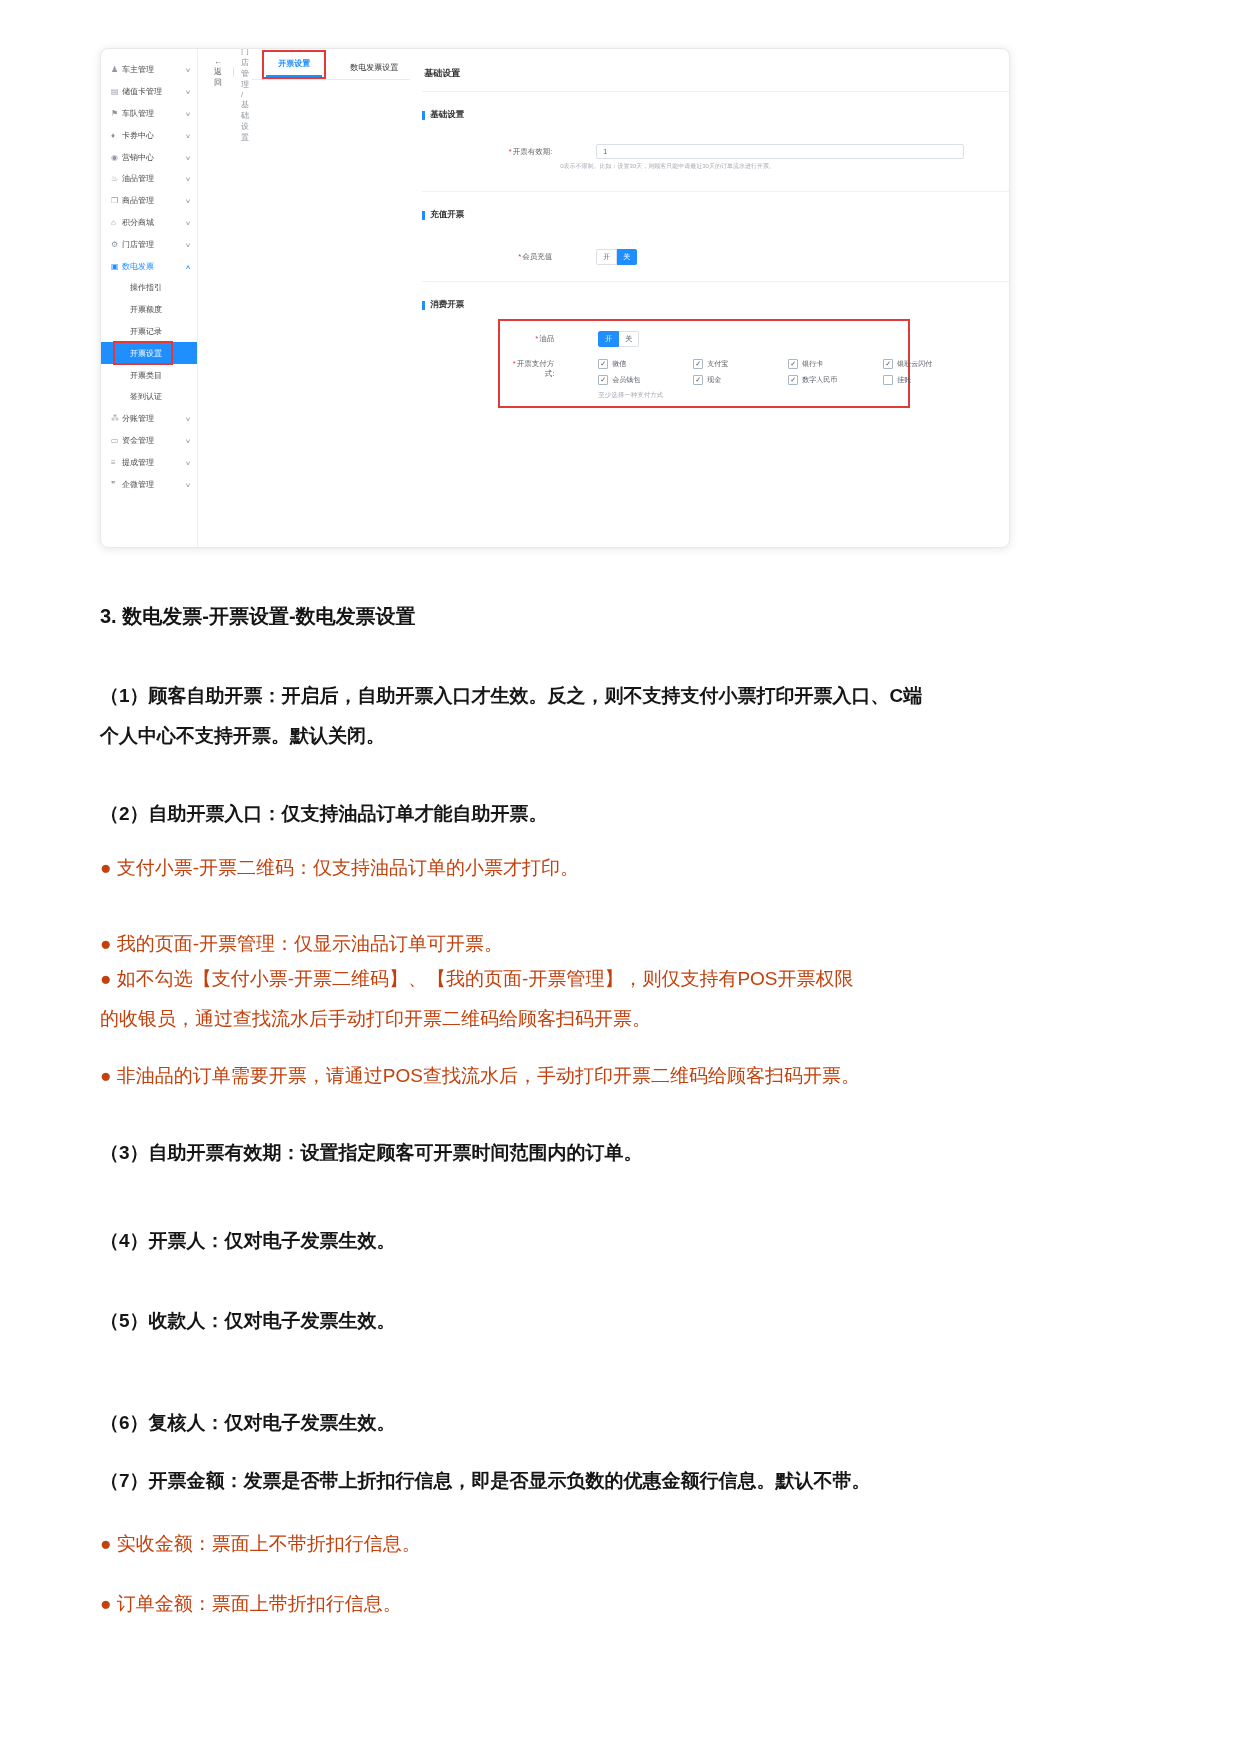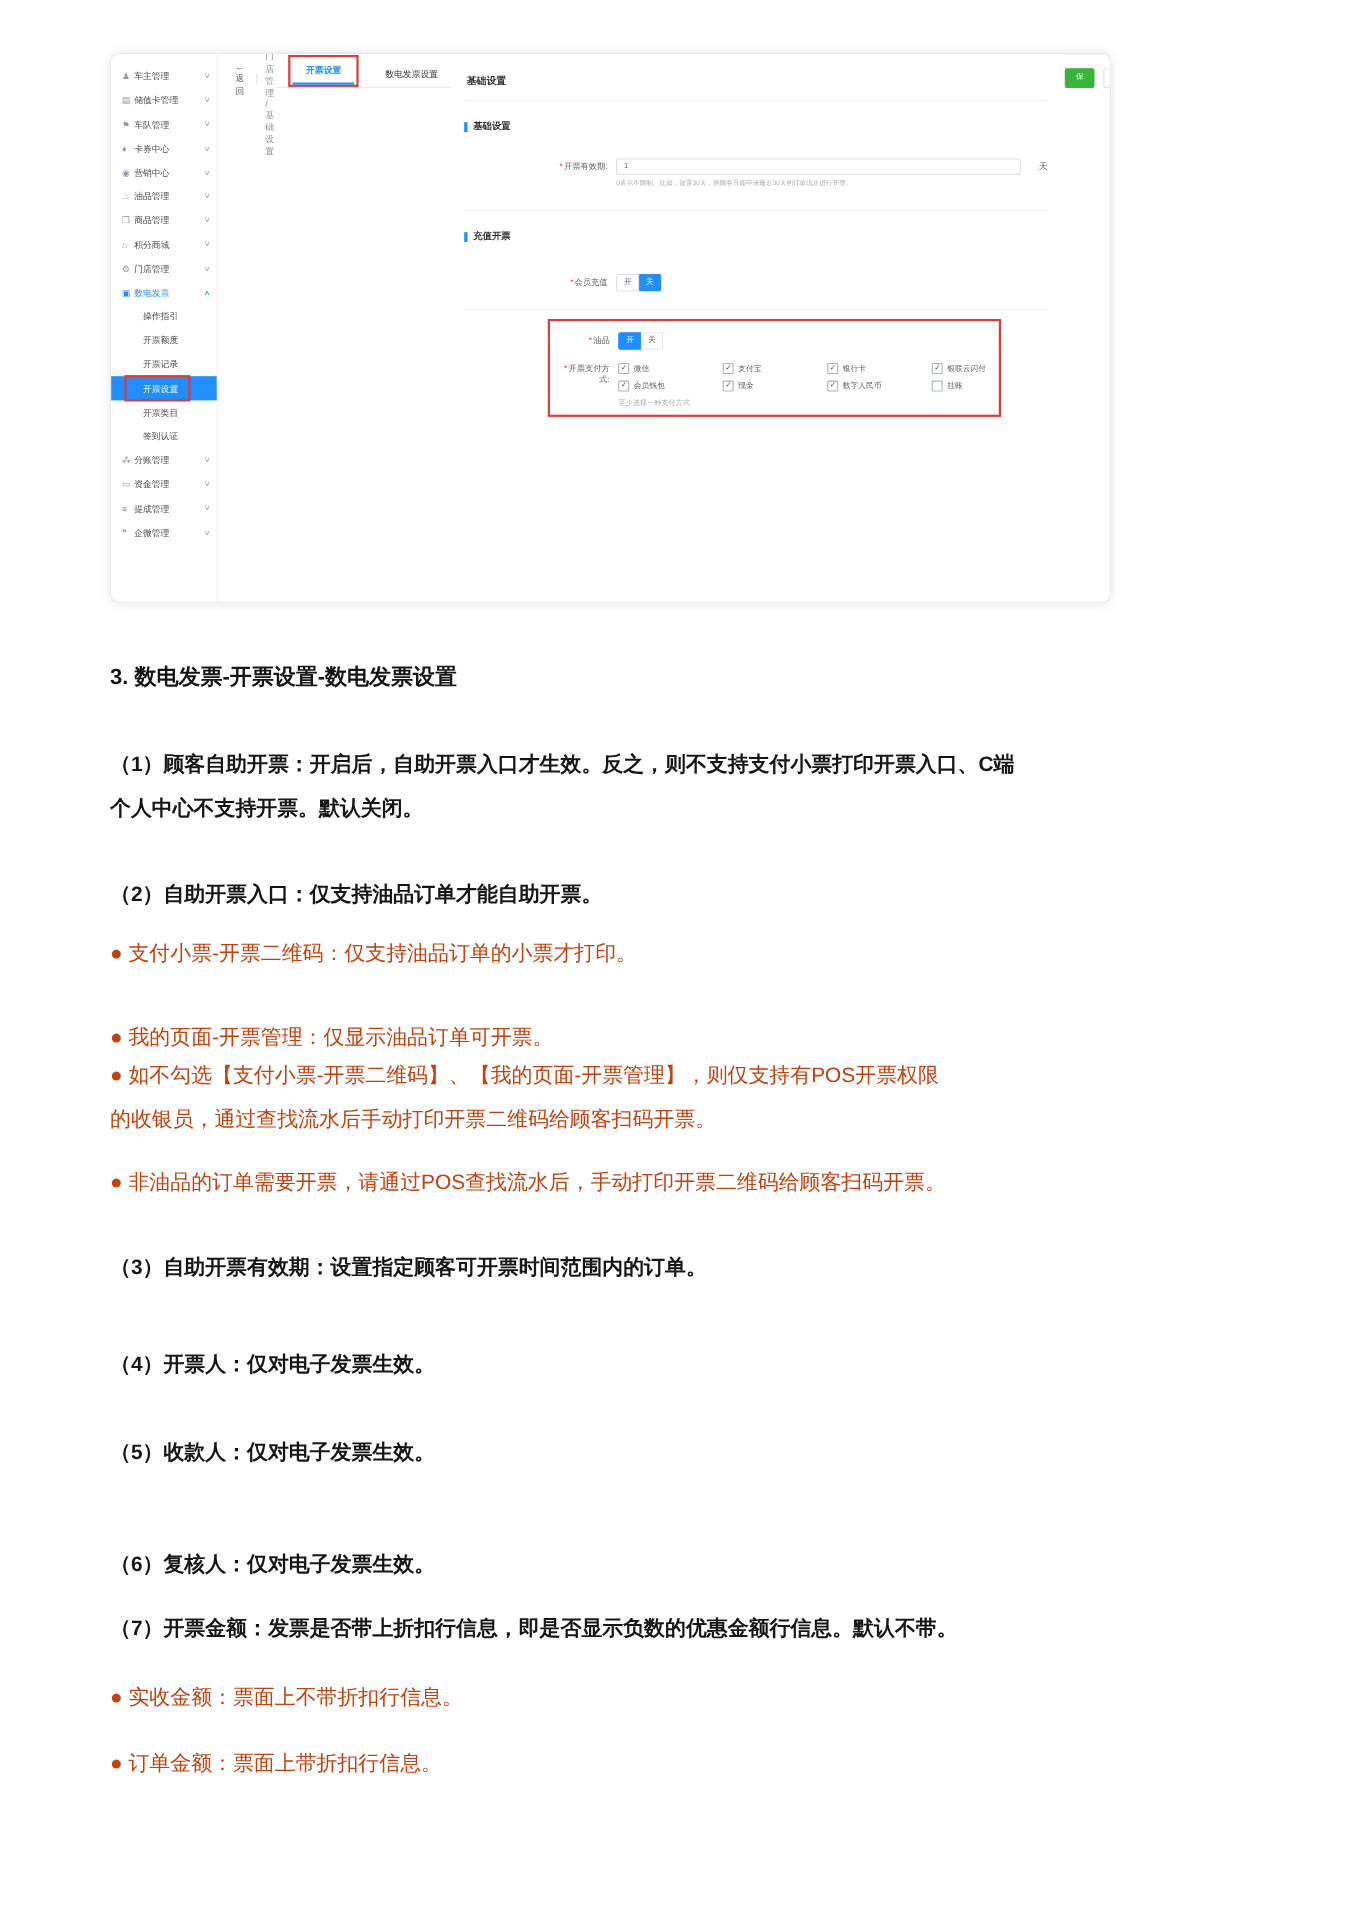"*开票有效期:" .form-row { gap: none -> 36px }
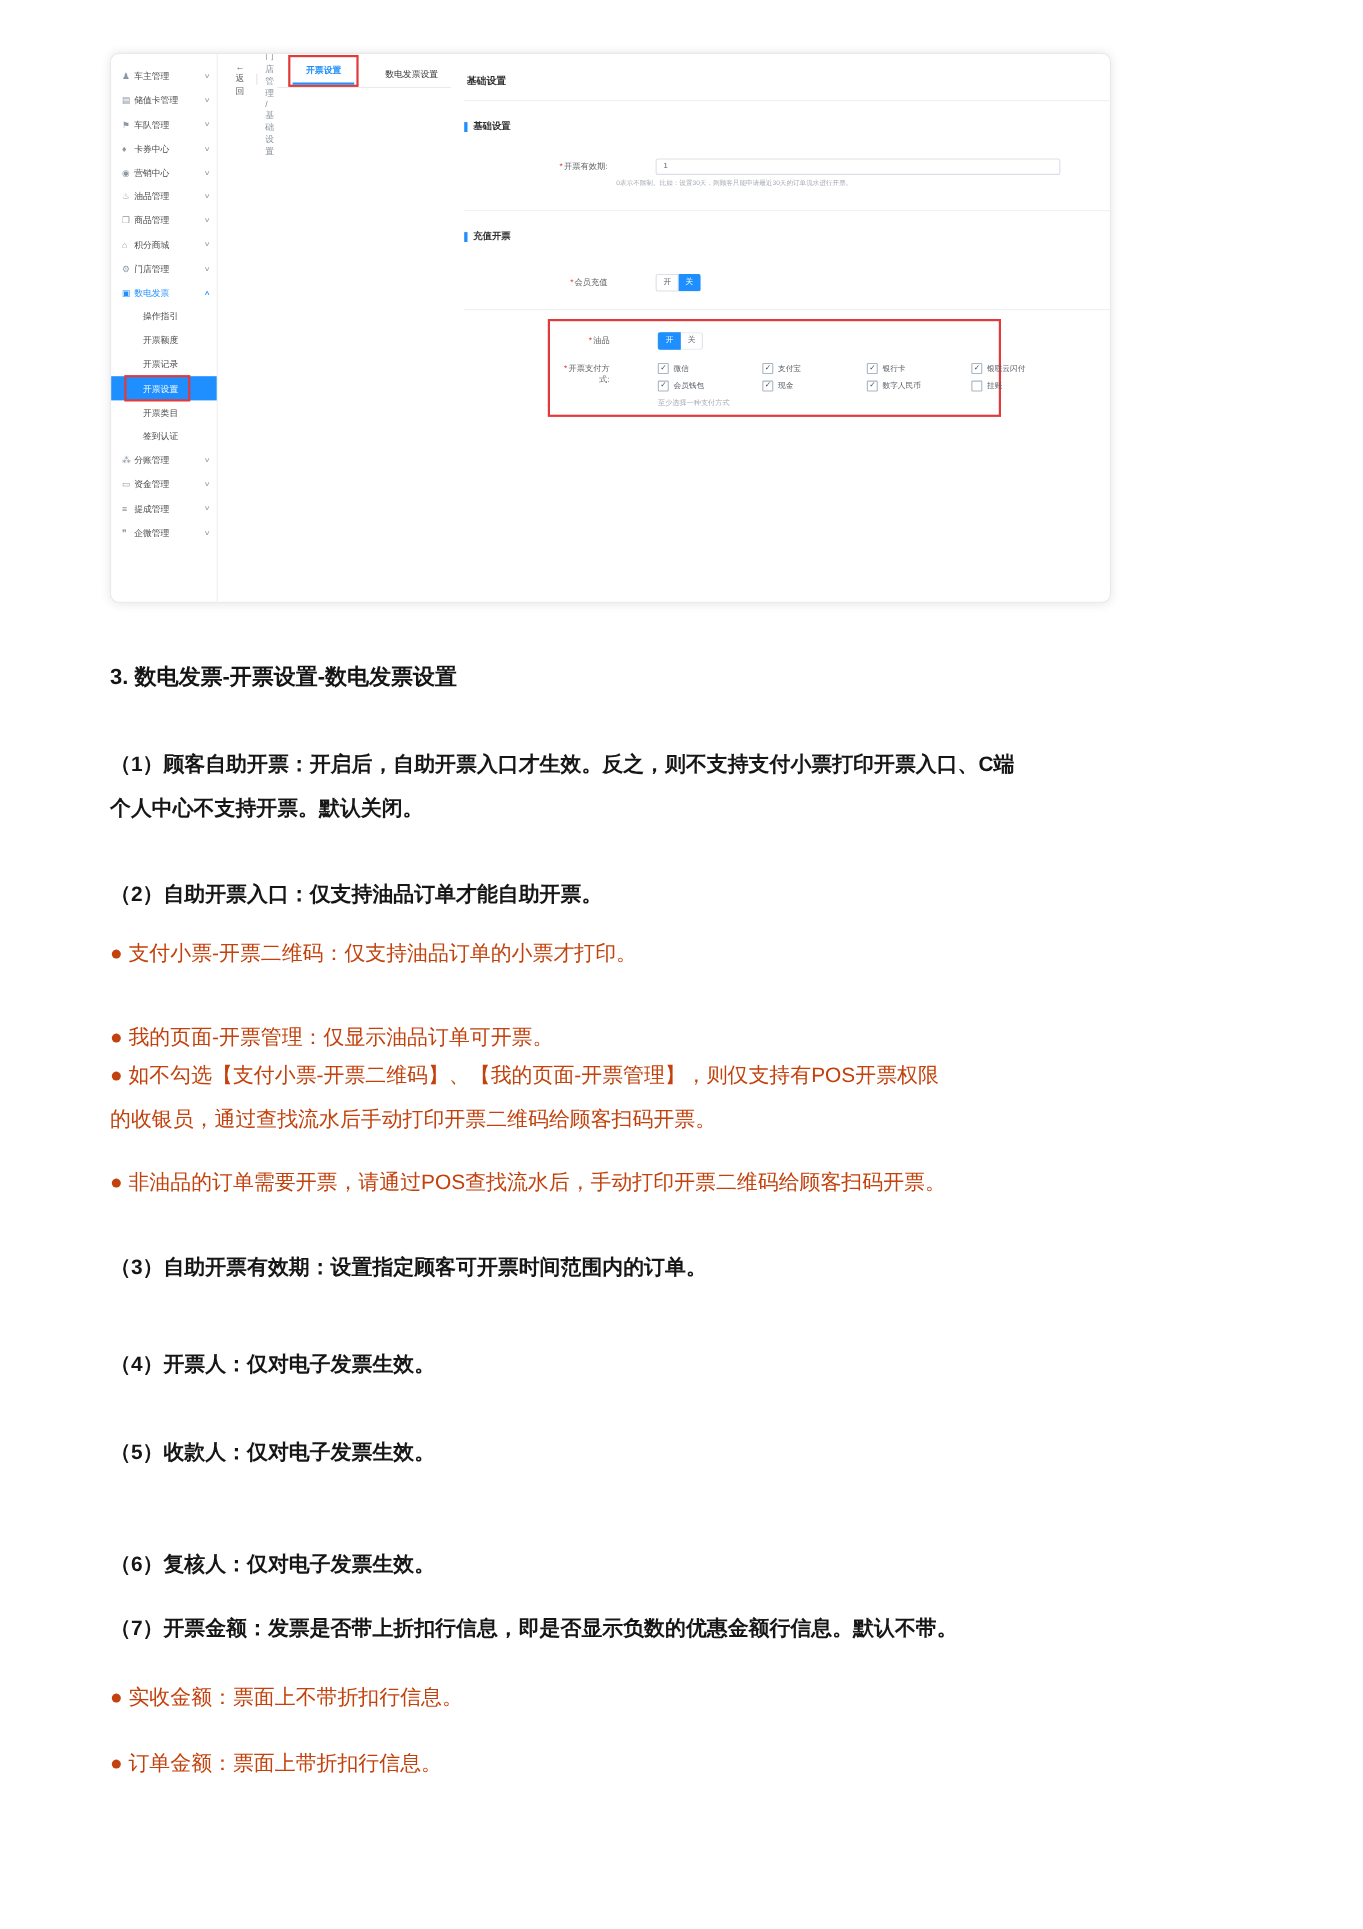"消费开票" div.sec-head { html: none -> <div> <span></span> <span>消费开票</span> </div> }
